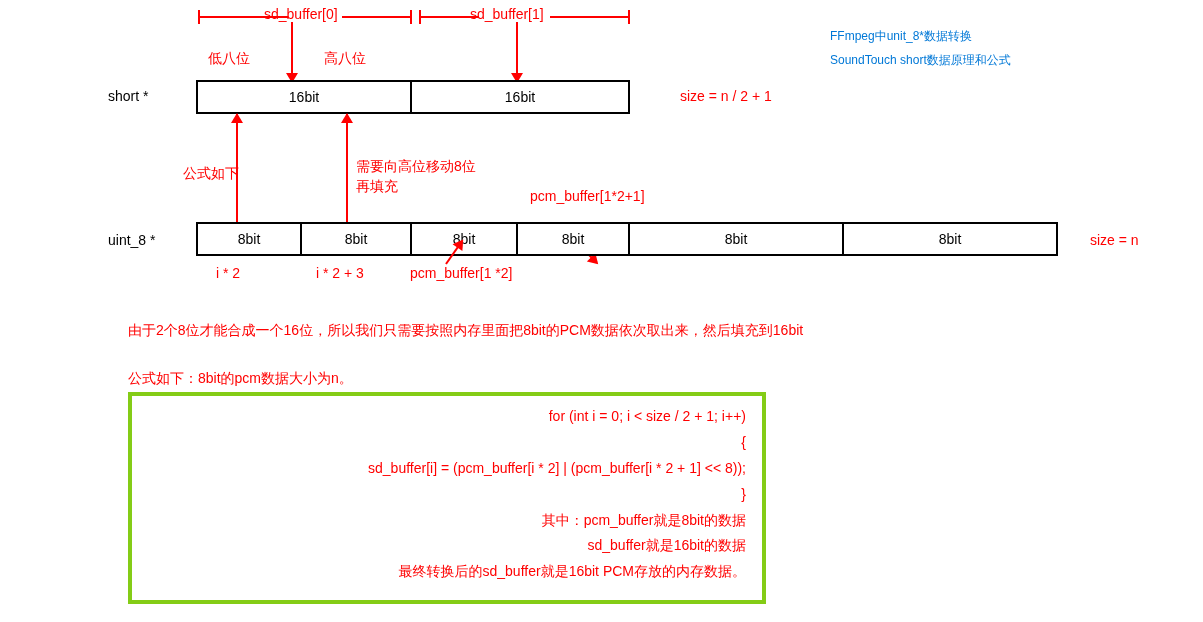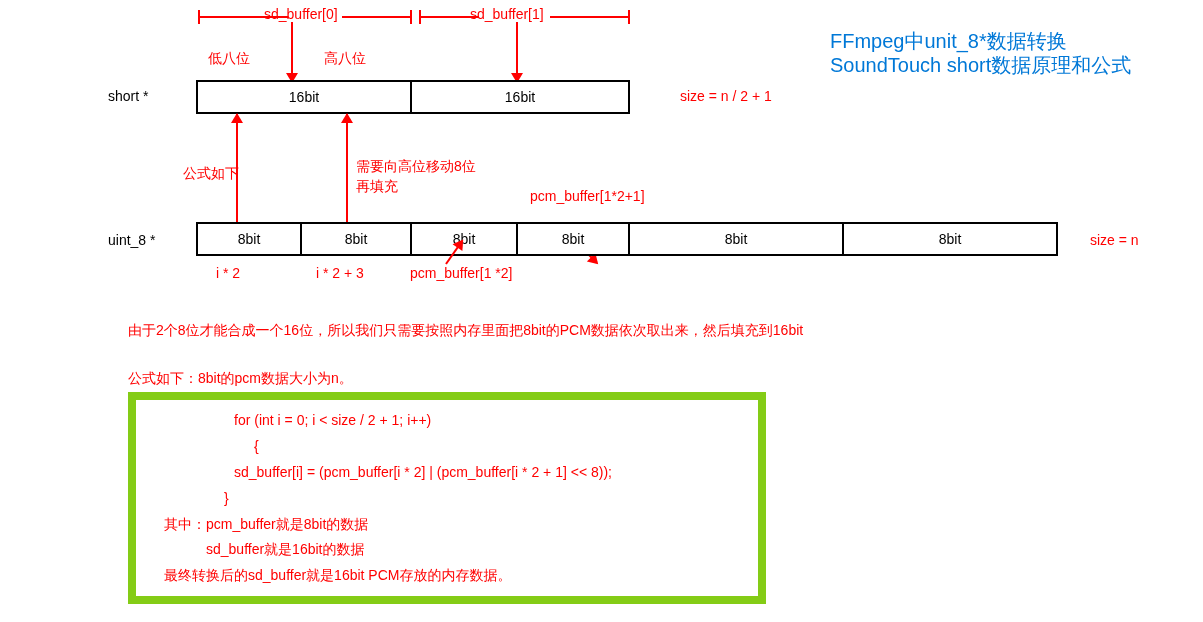"FFmpeg中unit_8*数据转换" .title { font-size: 20px -> 12px }
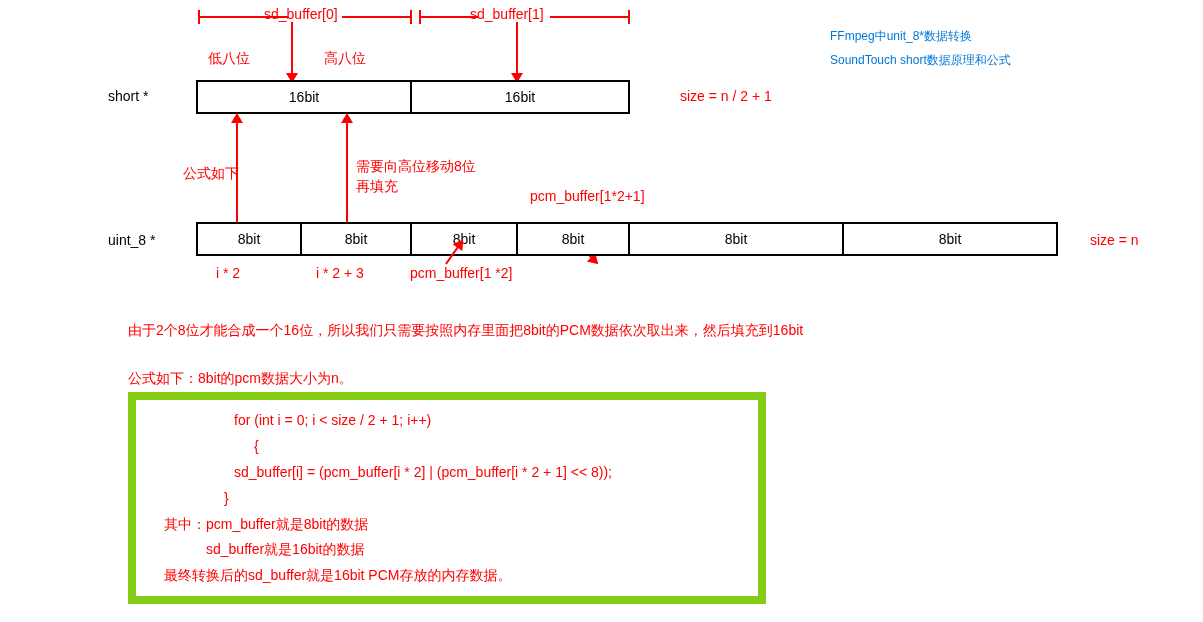"for (int i = 0;" .code-box { border: 8px solid #84cc16 -> 4px solid #84cc16; padding: 8px 28px -> 8px 16px; text-align: none -> right }
